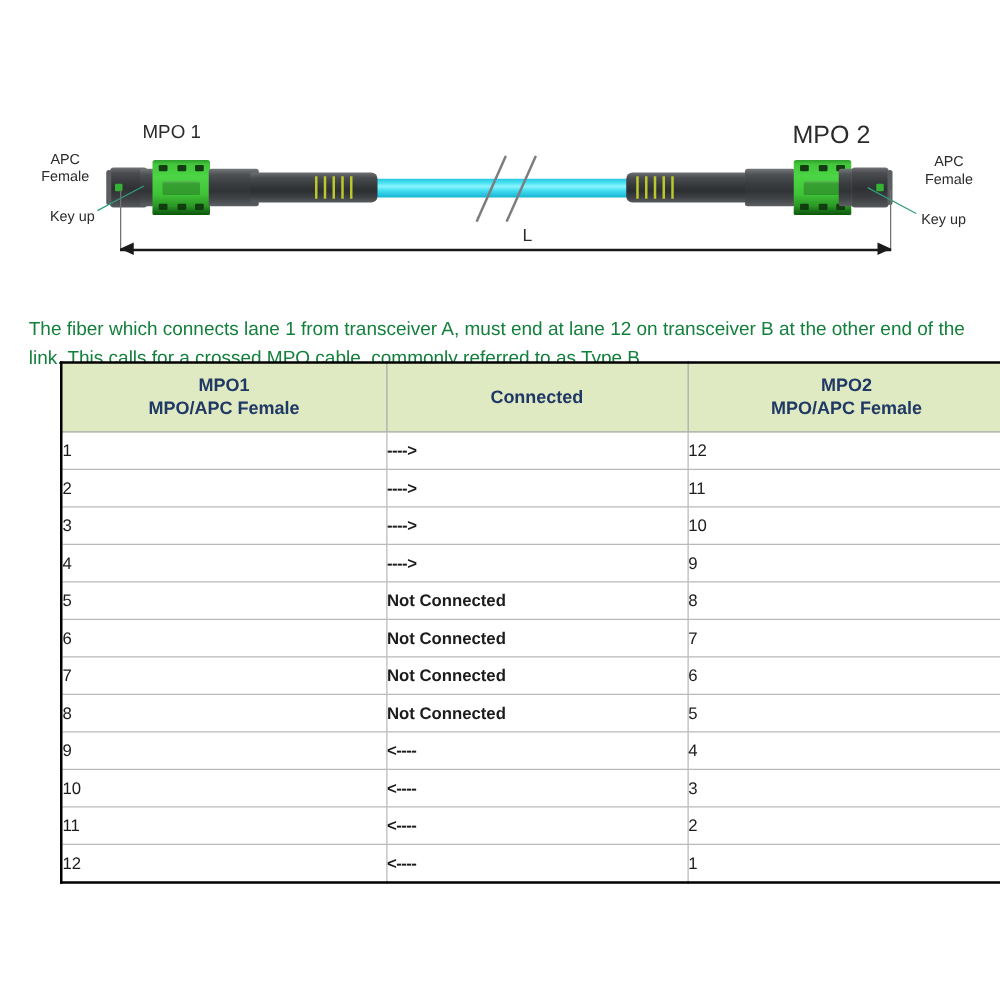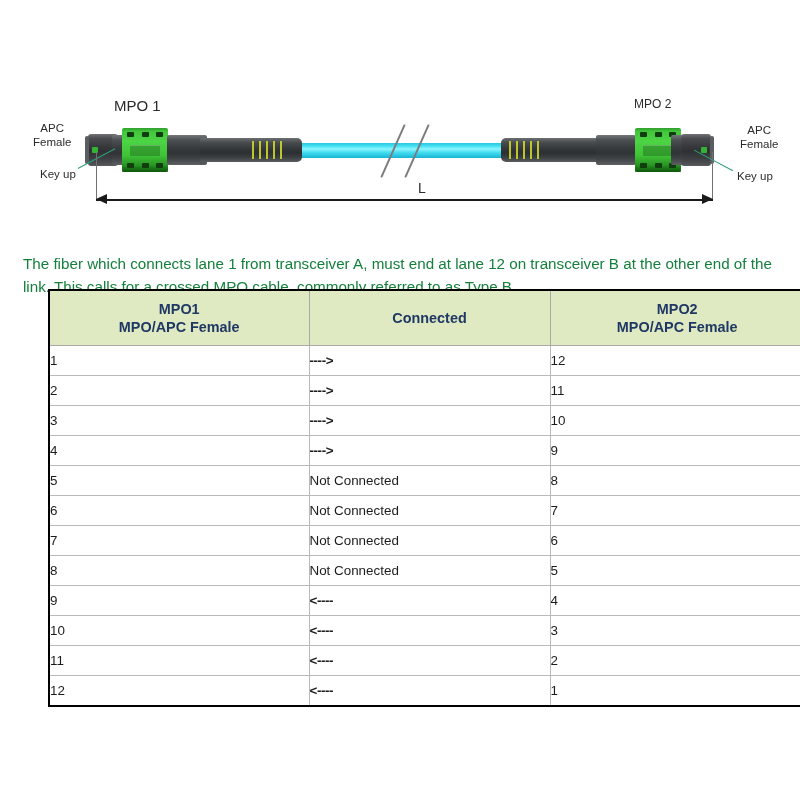"MPO 2" #mpo2-title { font-size: 12px -> 20px }
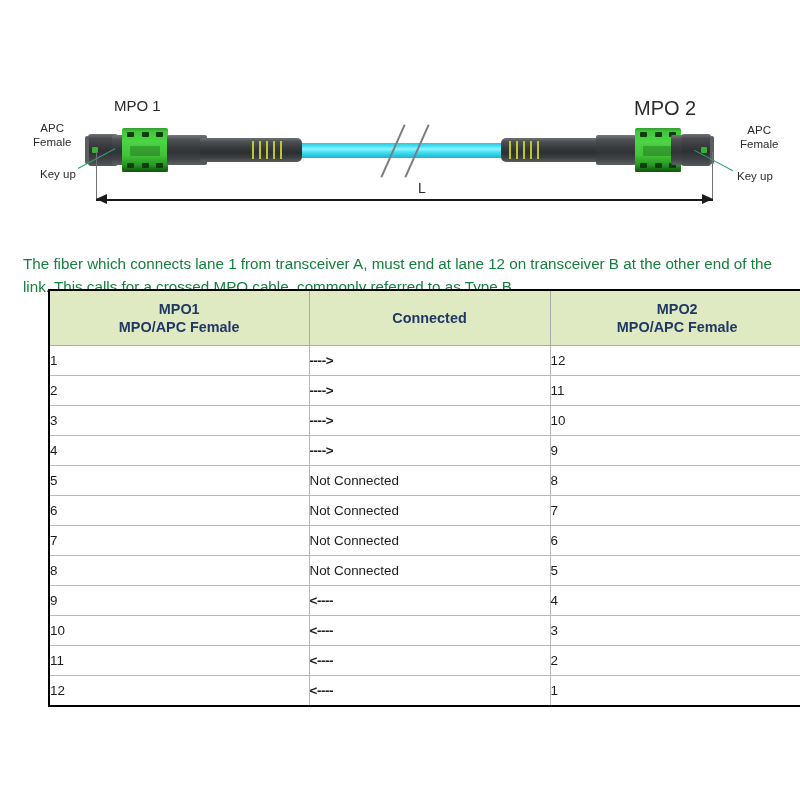"Not Connected" .cell-arrow.nc { font-weight: normal -> bold }
